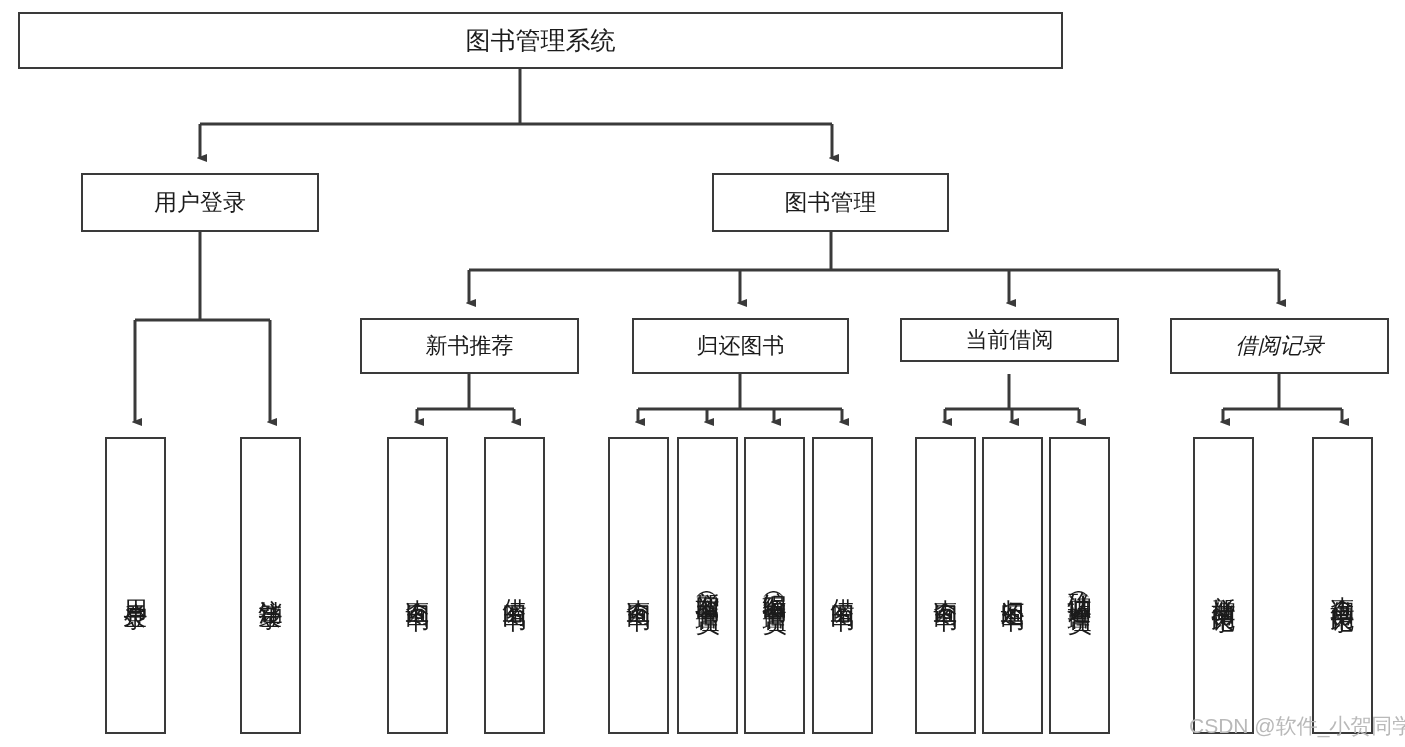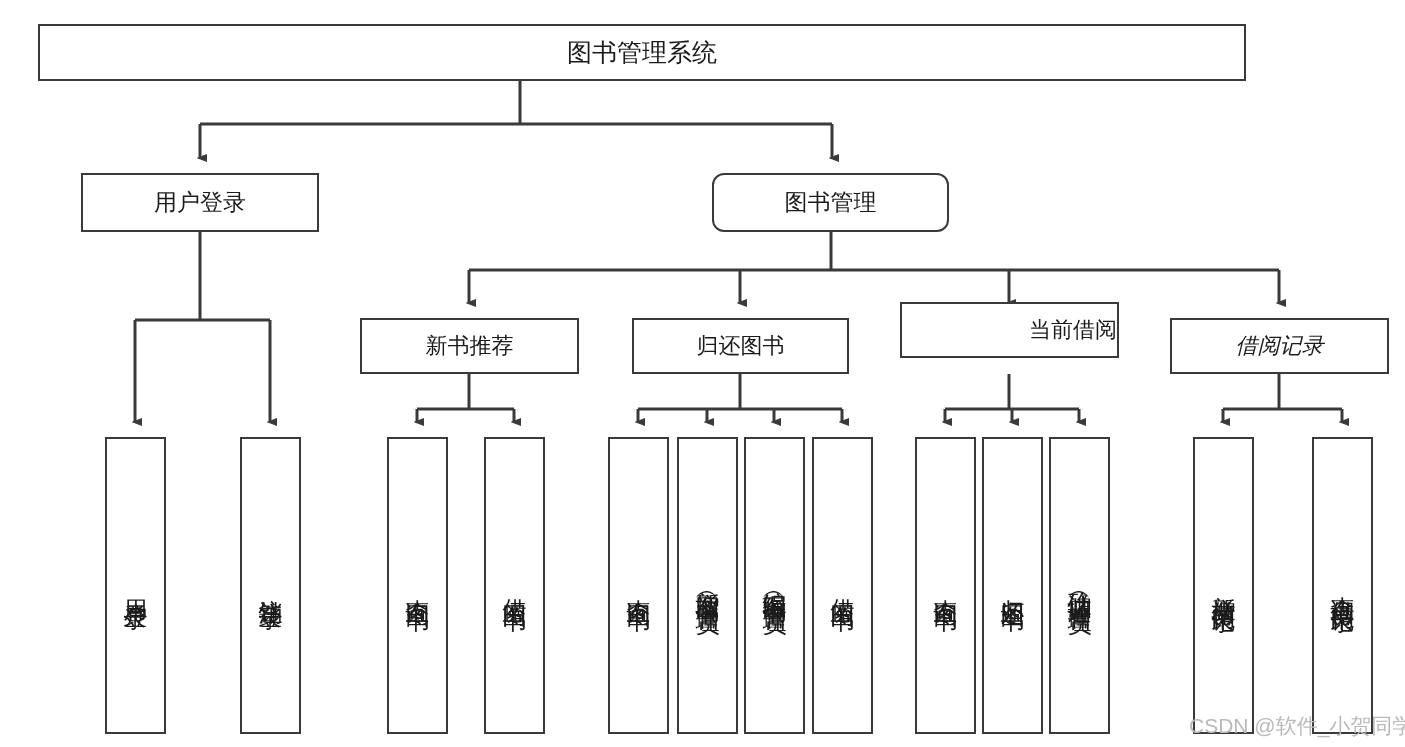"图书管理系统" div.node-box { margin-left: 20px -> none; top: 24px -> 12px; width: 1208px -> 1045px }
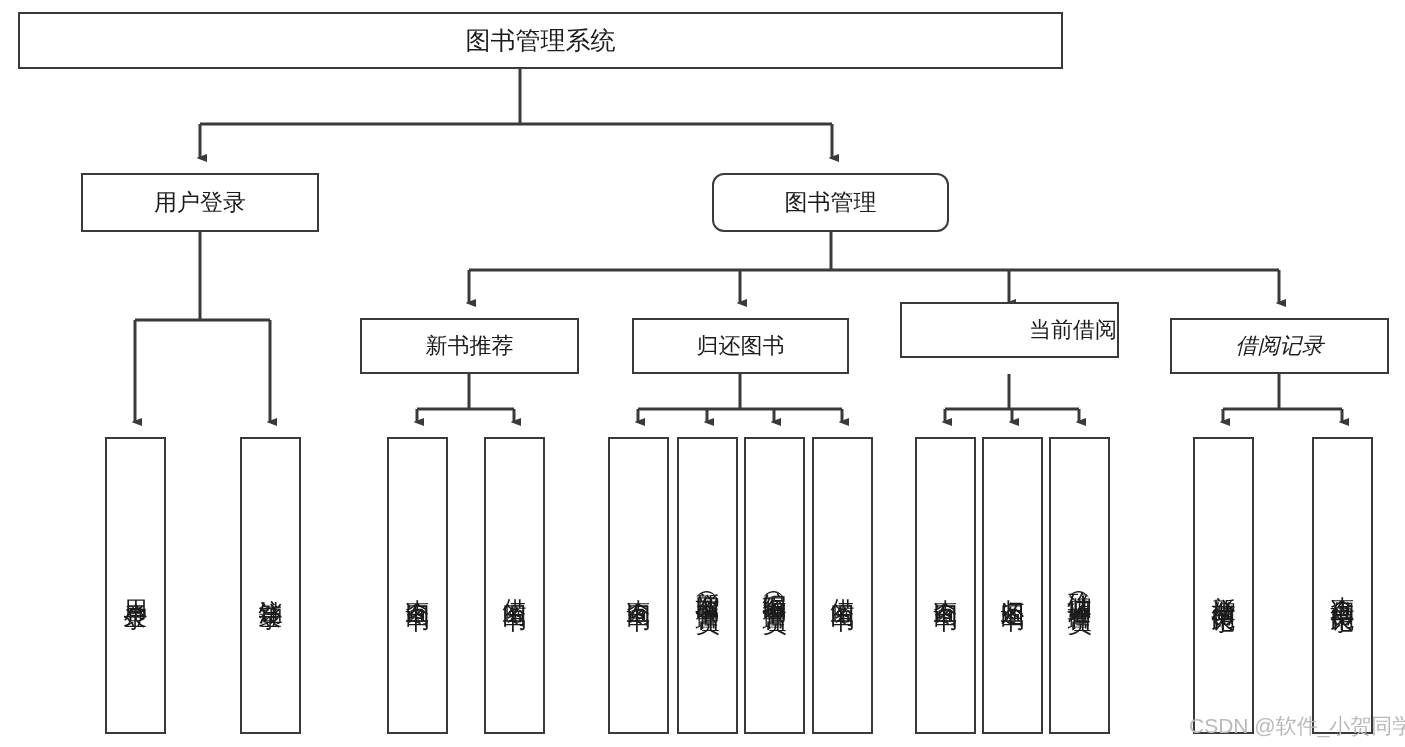"图书管理" div.node-box { border-radius: 12px -> none }
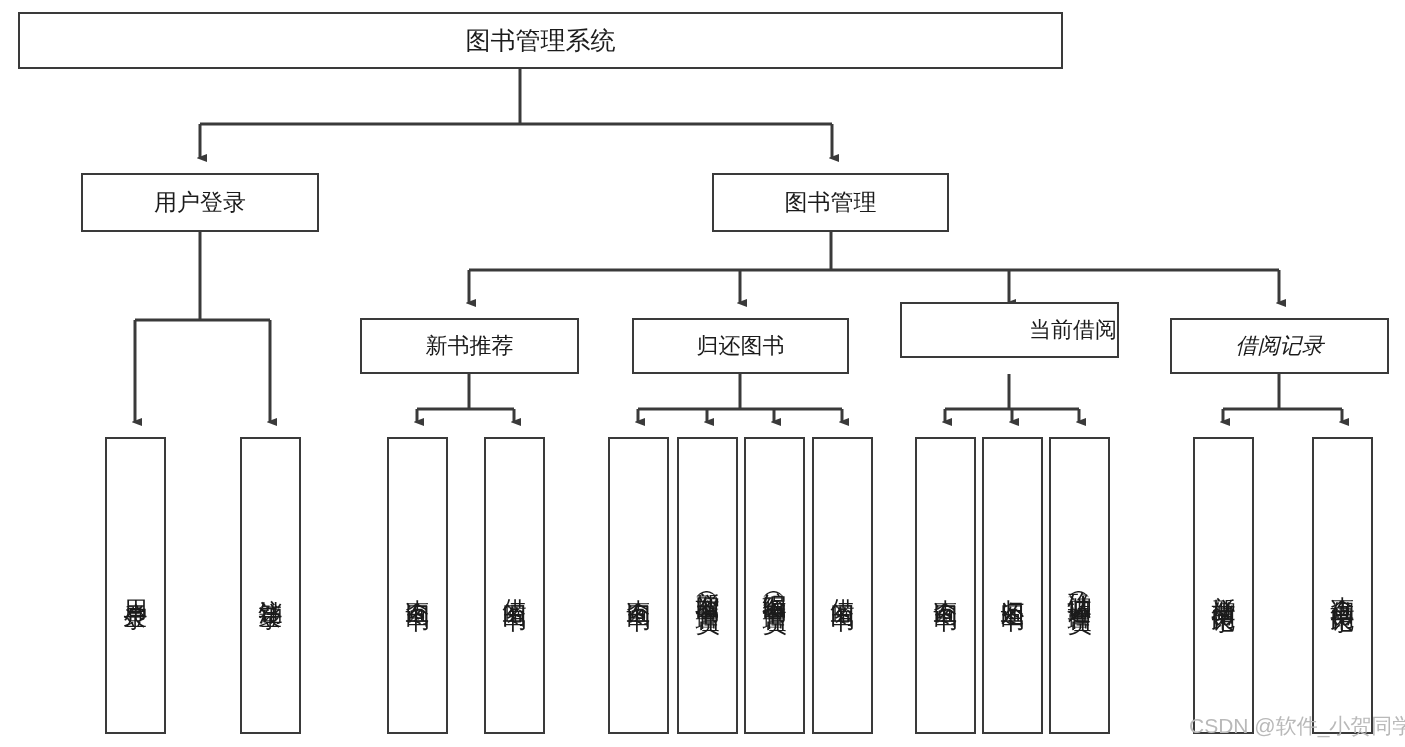"当前借阅" div.node-box { height: 56px -> 44px; justify-content: flex-end -> none; top: 302px -> 318px }
